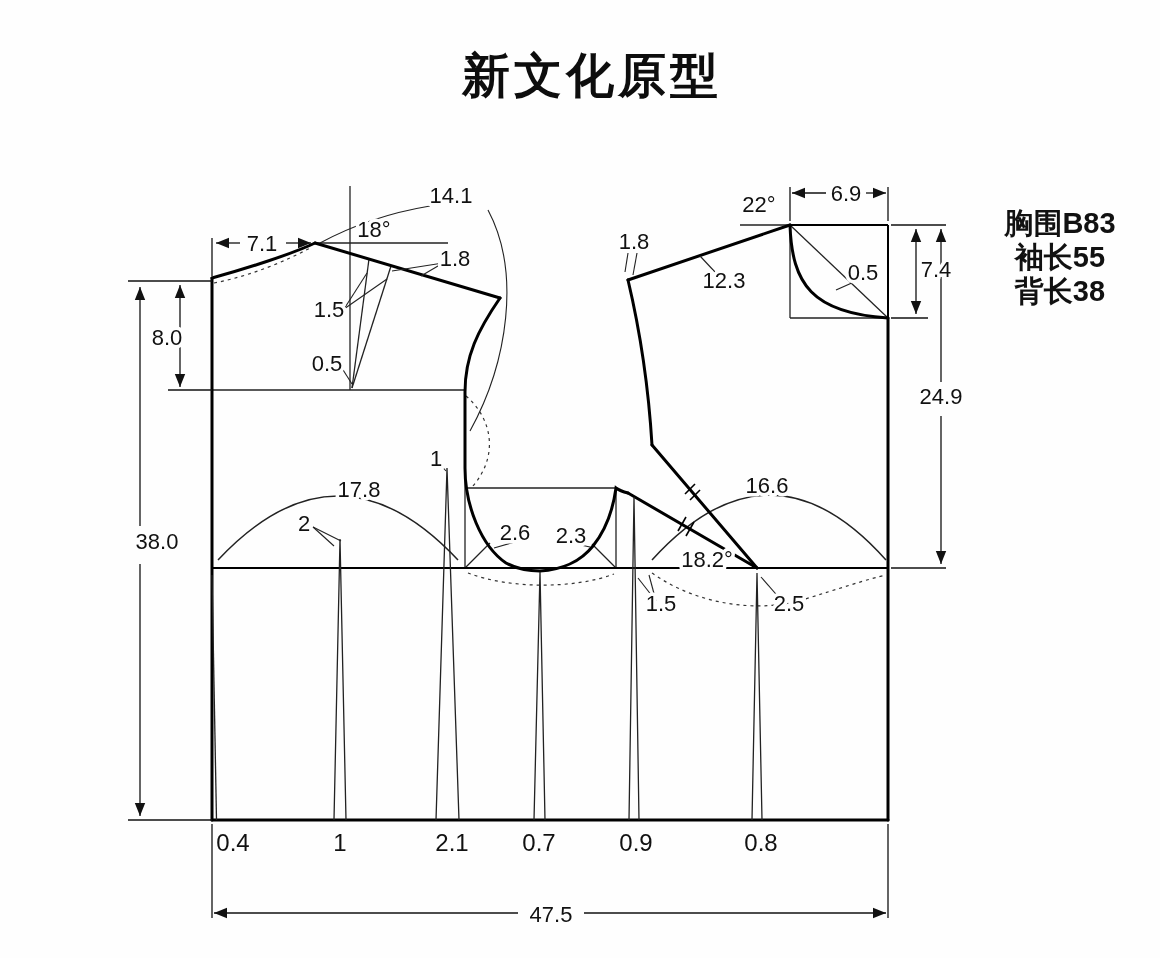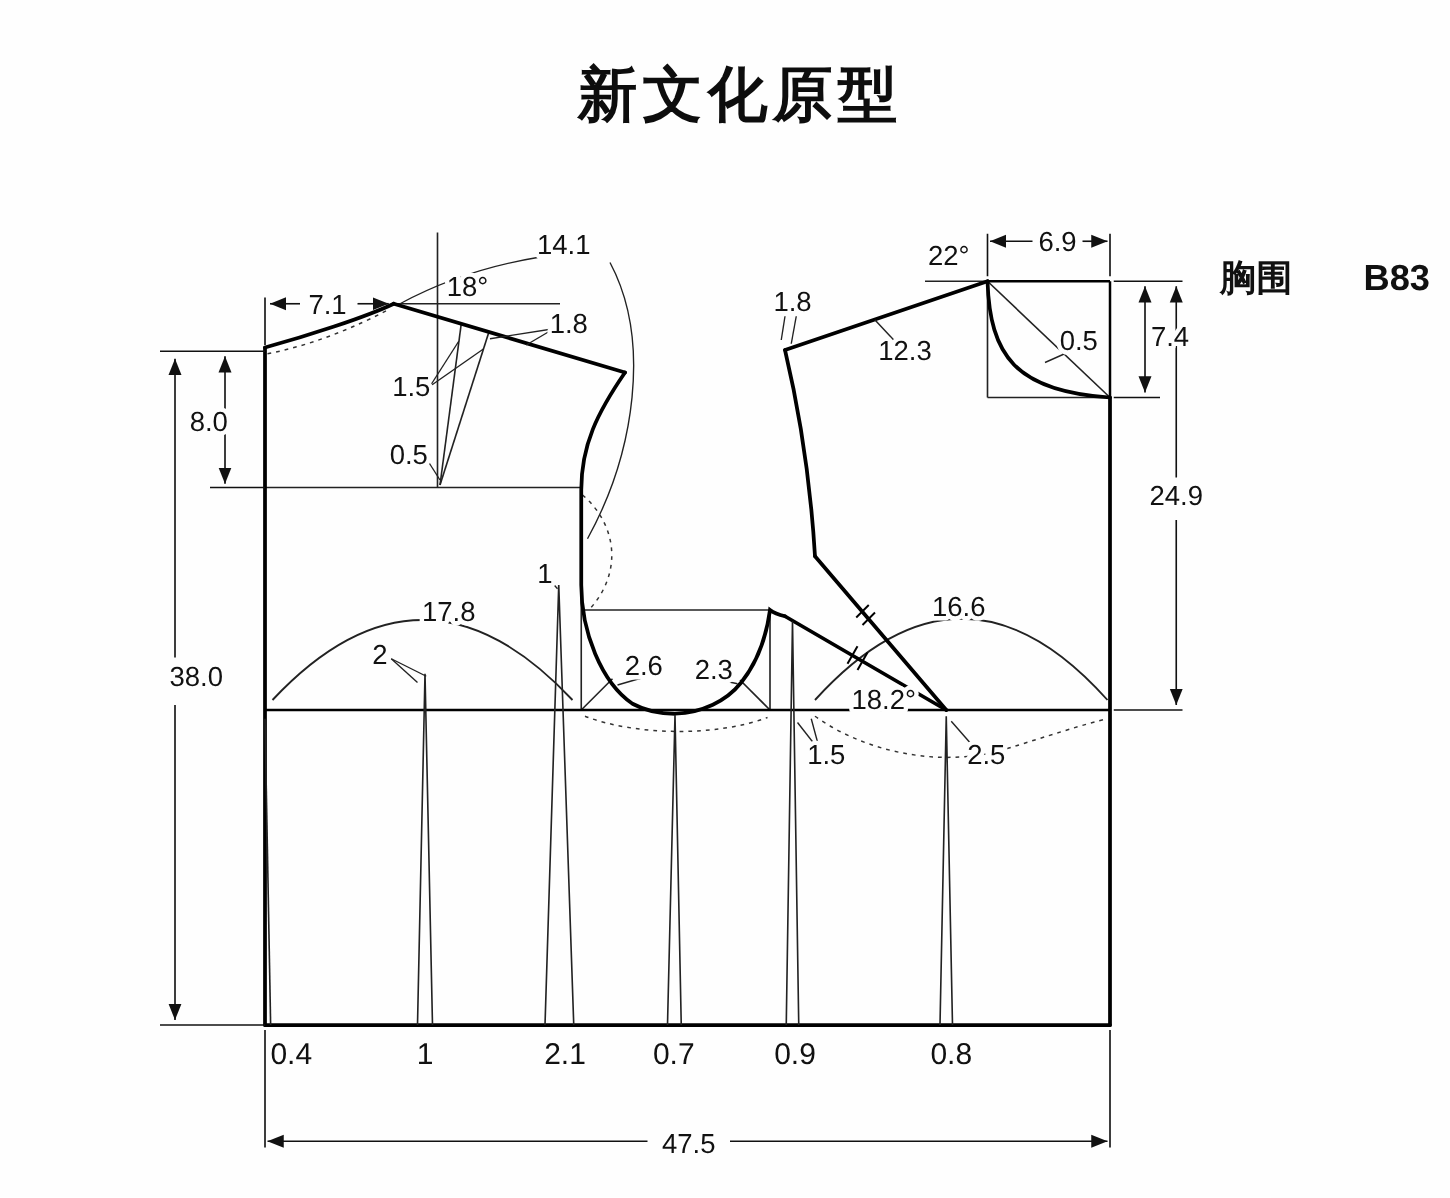"胸围" .legend-row { justify-content: space-between -> center }
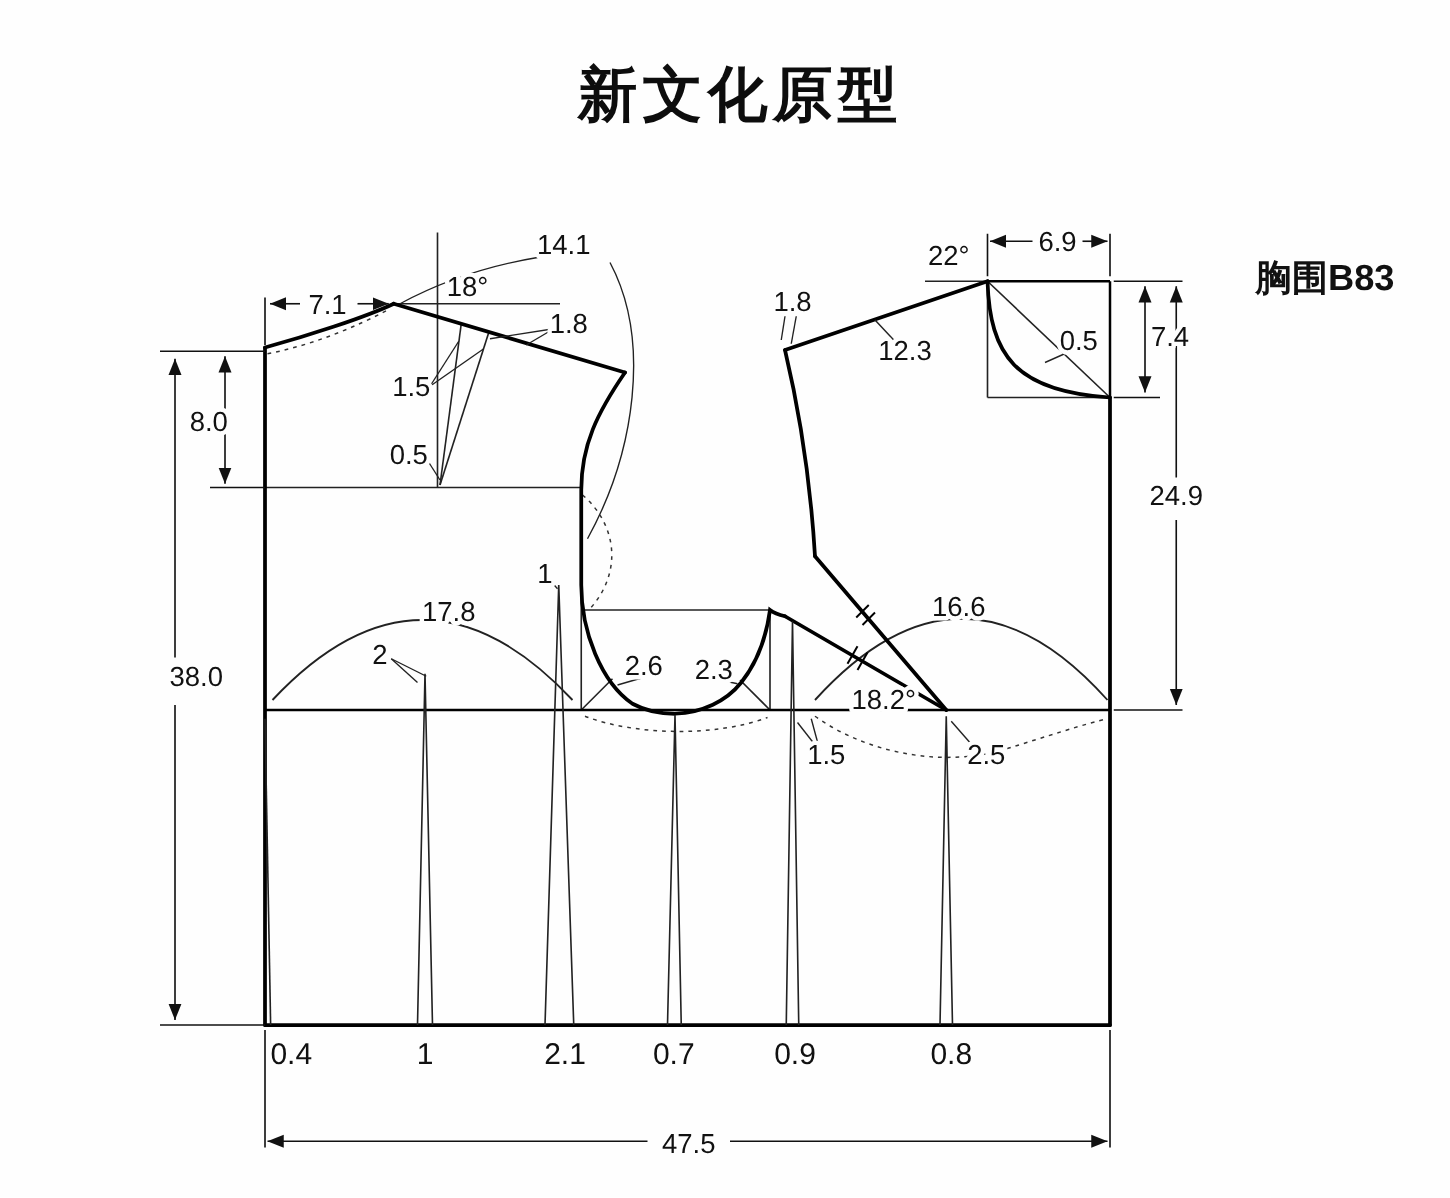"袖长" div.legend-row { html: none -> <div> <span>袖长</span> <span>55</span> </div> }
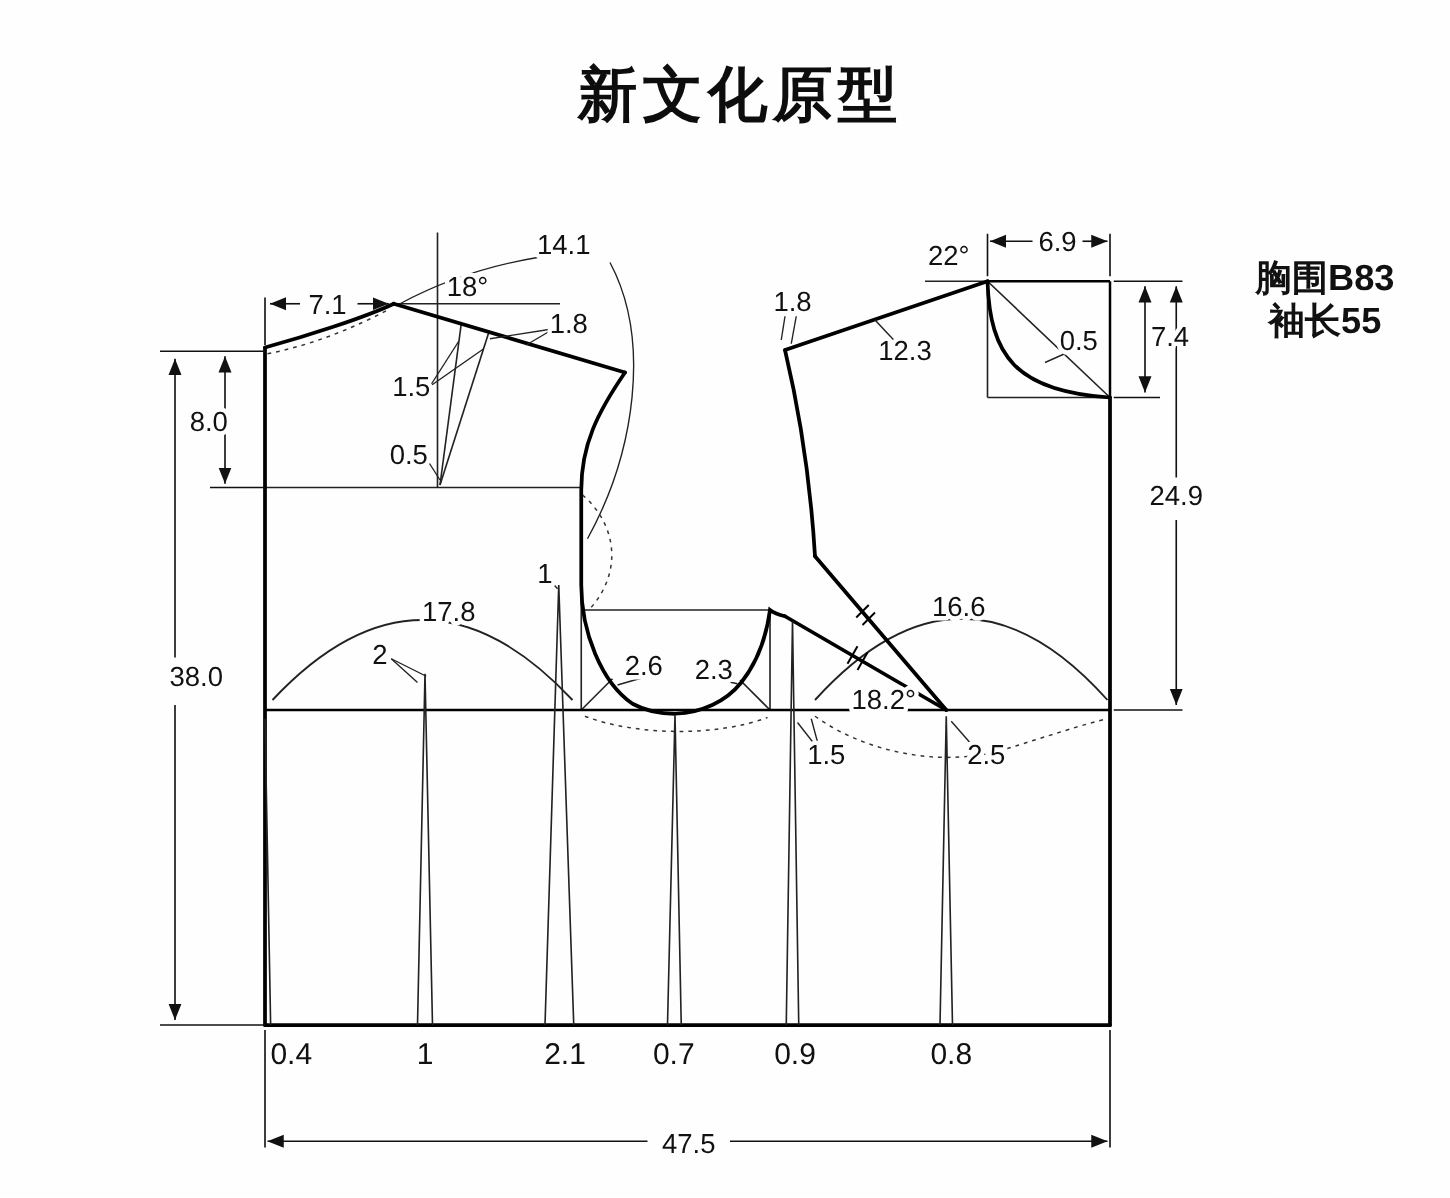"背长" div.legend-row { html: none -> <div> <span>背长</span> <span>38</span> </div> }
